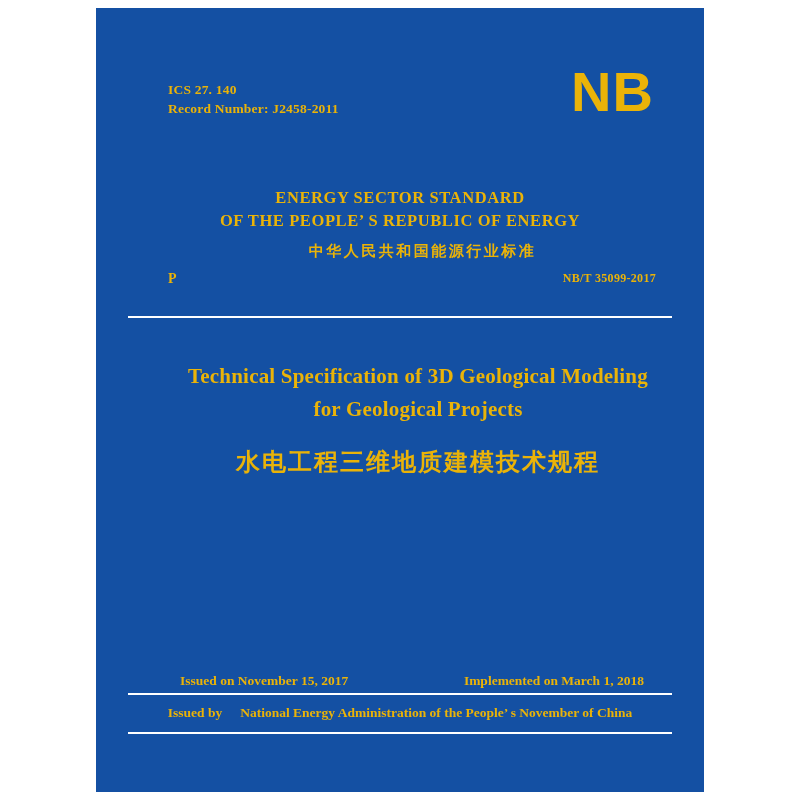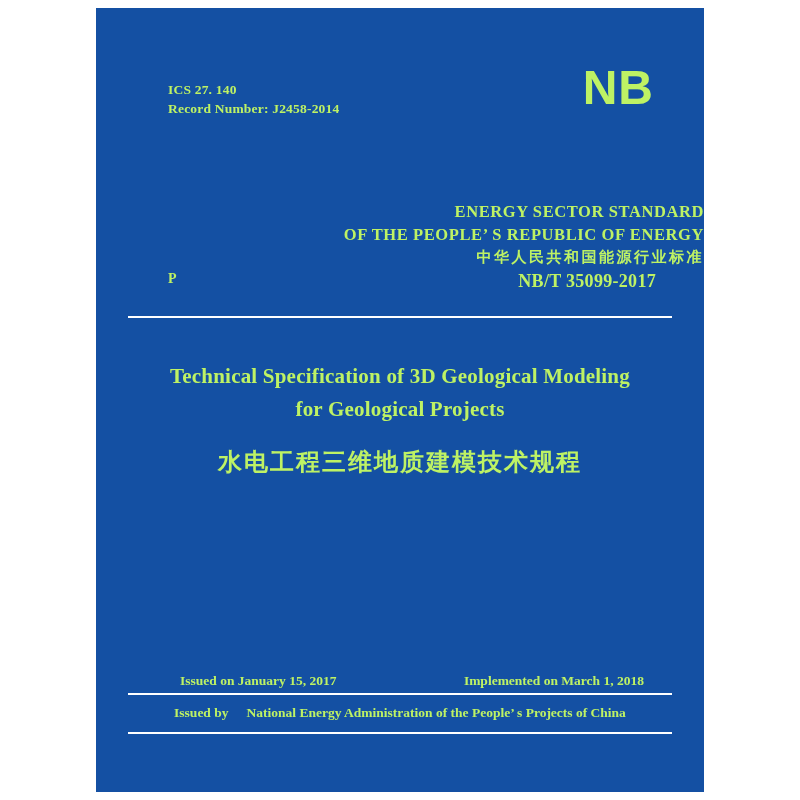"ICS 27. 140" .cover { color: #bef264 -> #eab308 }
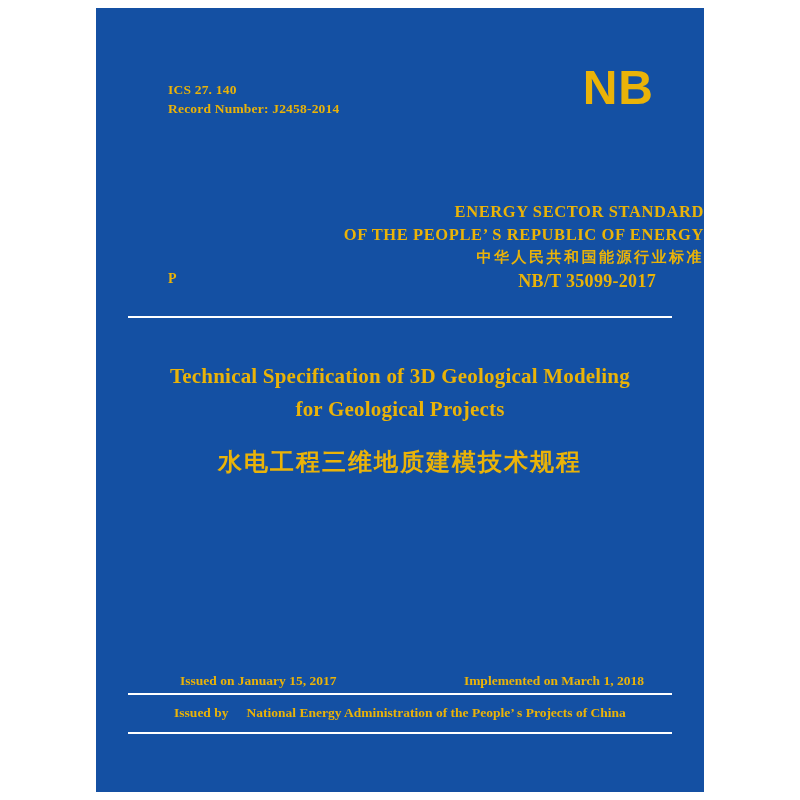"Record Number: J2458-2014" div { text: J2458-2014 -> J2458-2011 }
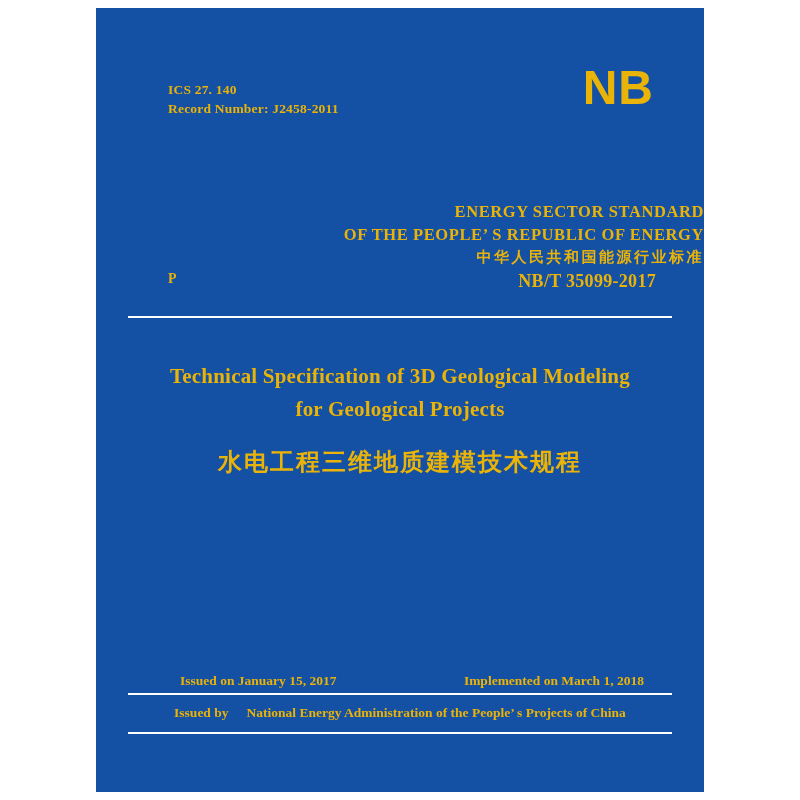"NB" .nb-logo { font-size: 48px -> 56px }
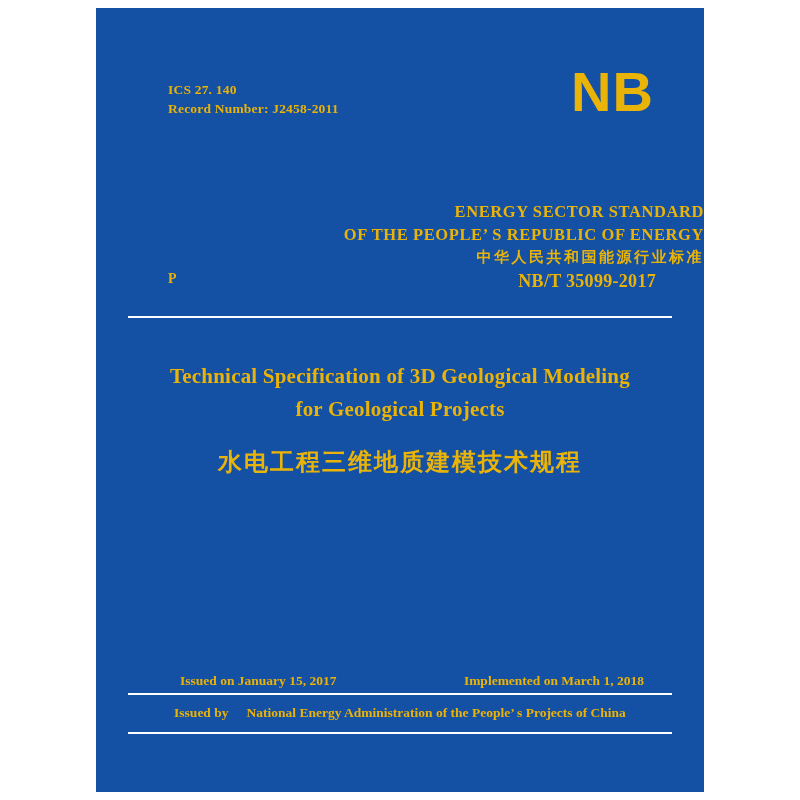"ENERGY SECTOR STANDARD" .std-titles { text-align: right -> center; top: 192px -> 178px }
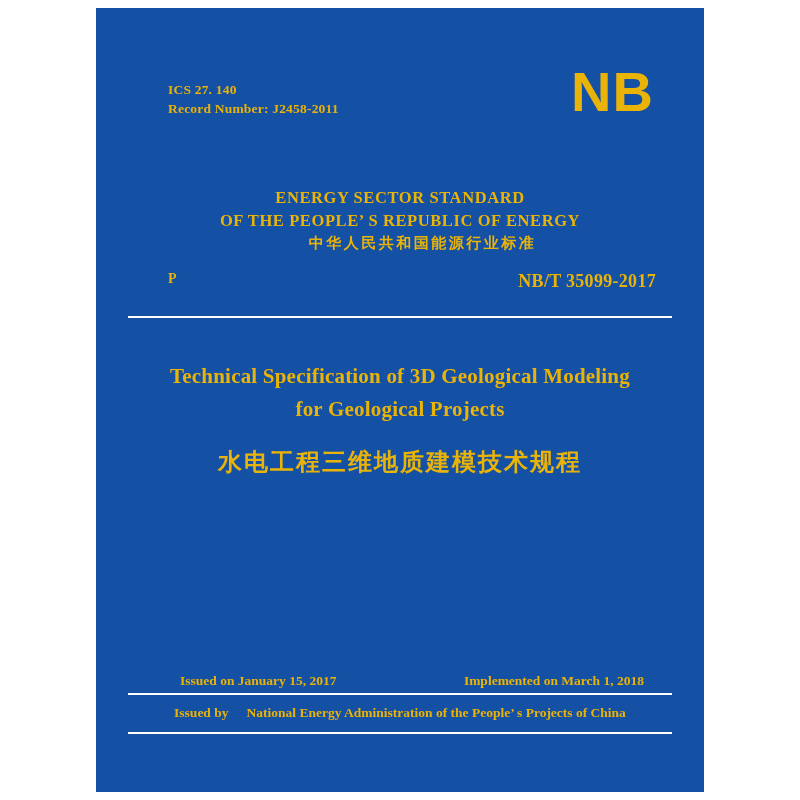"中华人民共和国能源行业标准" .std-cn { margin-top: 2px -> 10px }
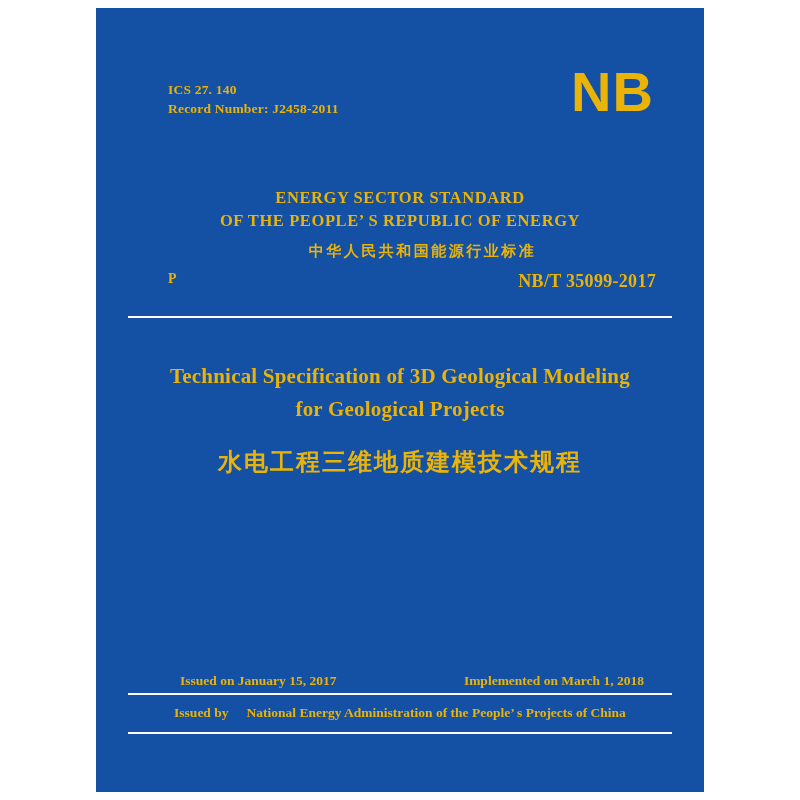"NB/T 35099-2017" .code-right { font-size: 18px -> 12px }
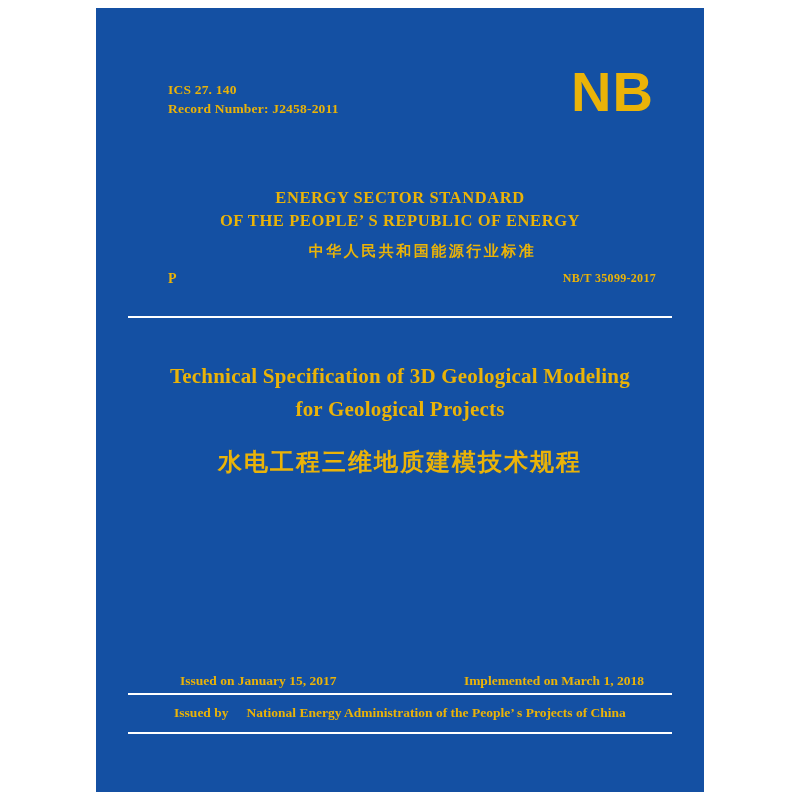"Technical Specification of 3D Geological" .main-title { padding-left: none -> 18px }
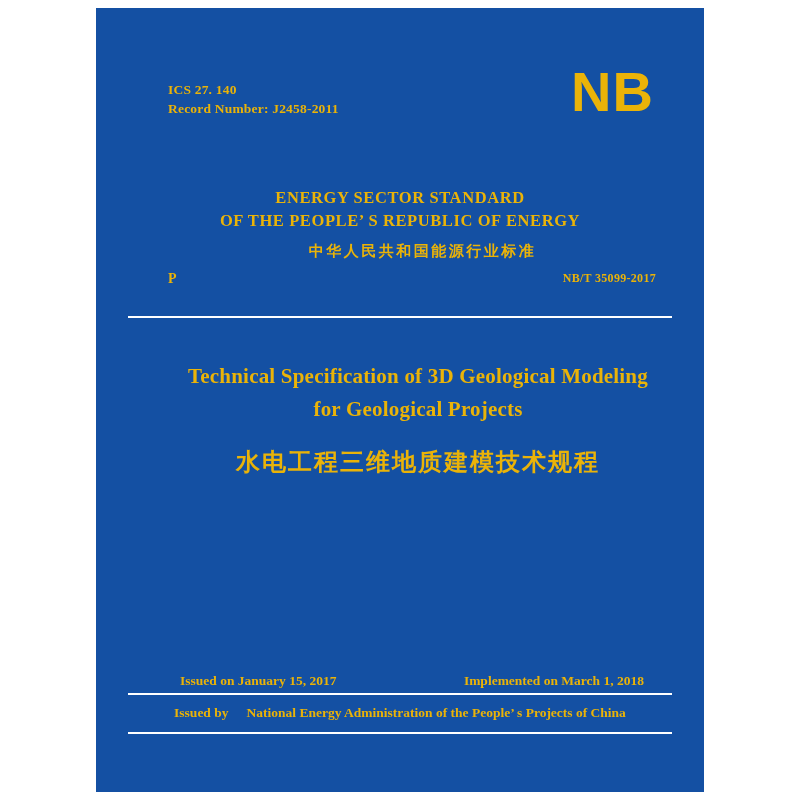"Issued on January 15, 2017" div.date-issued { text: January -> November }
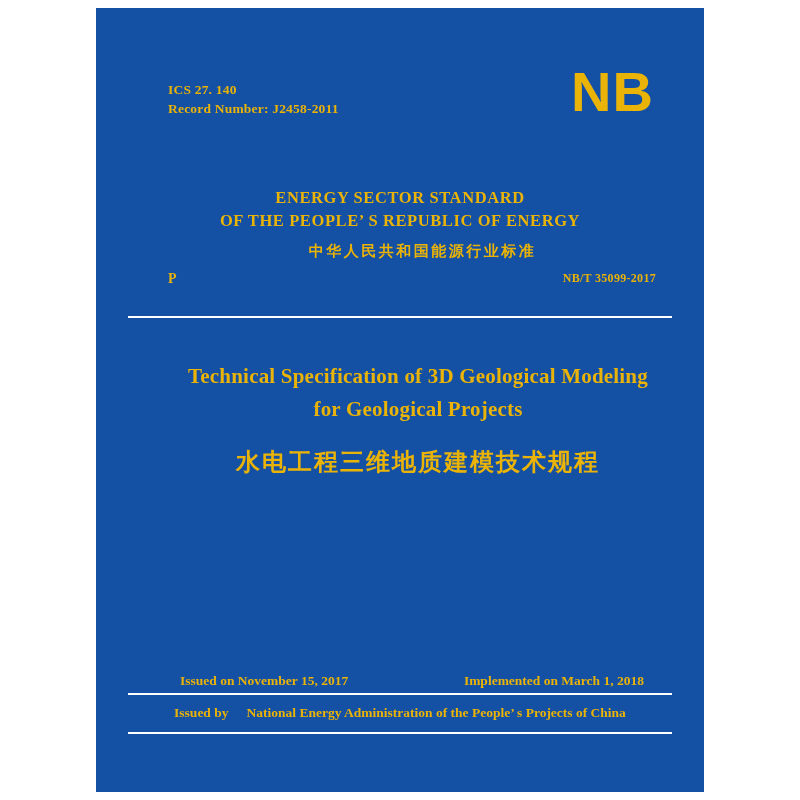"National Energy Administration of the" span { text: Projects -> November }
